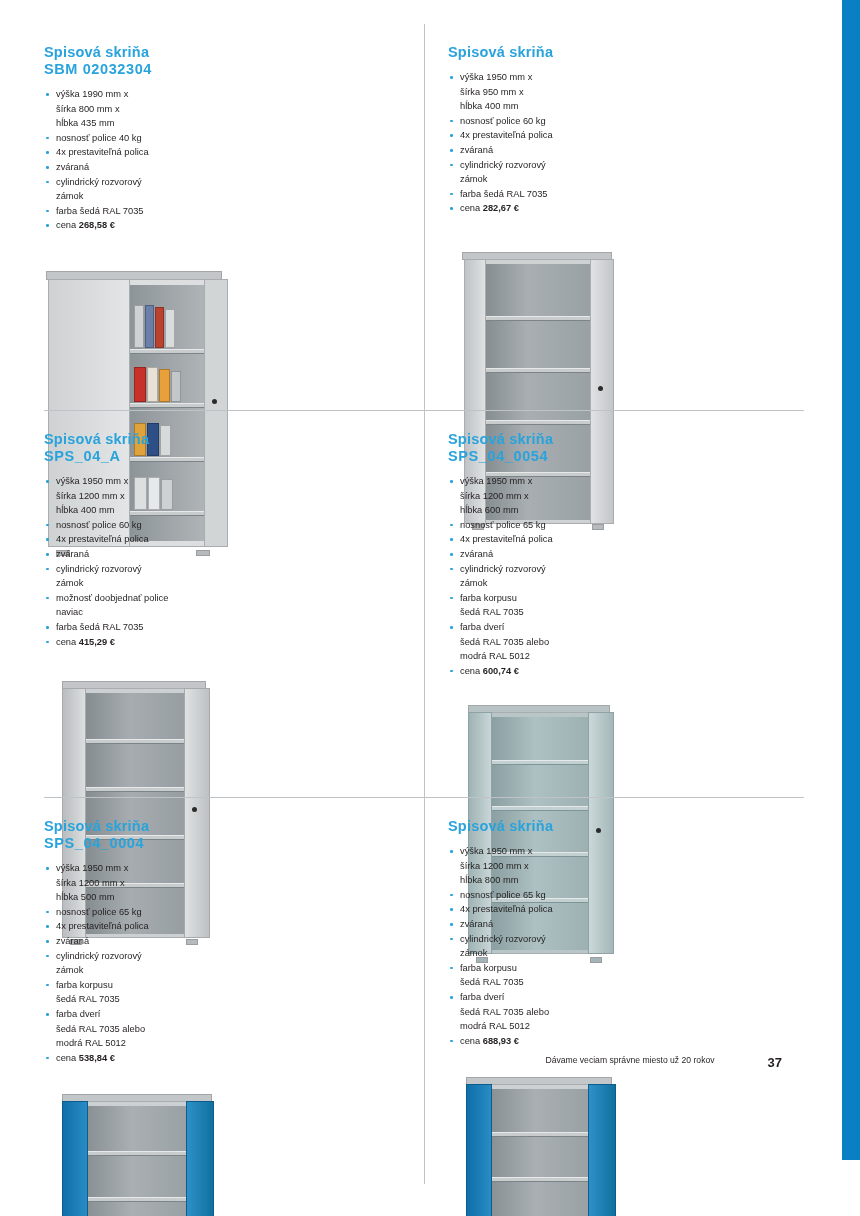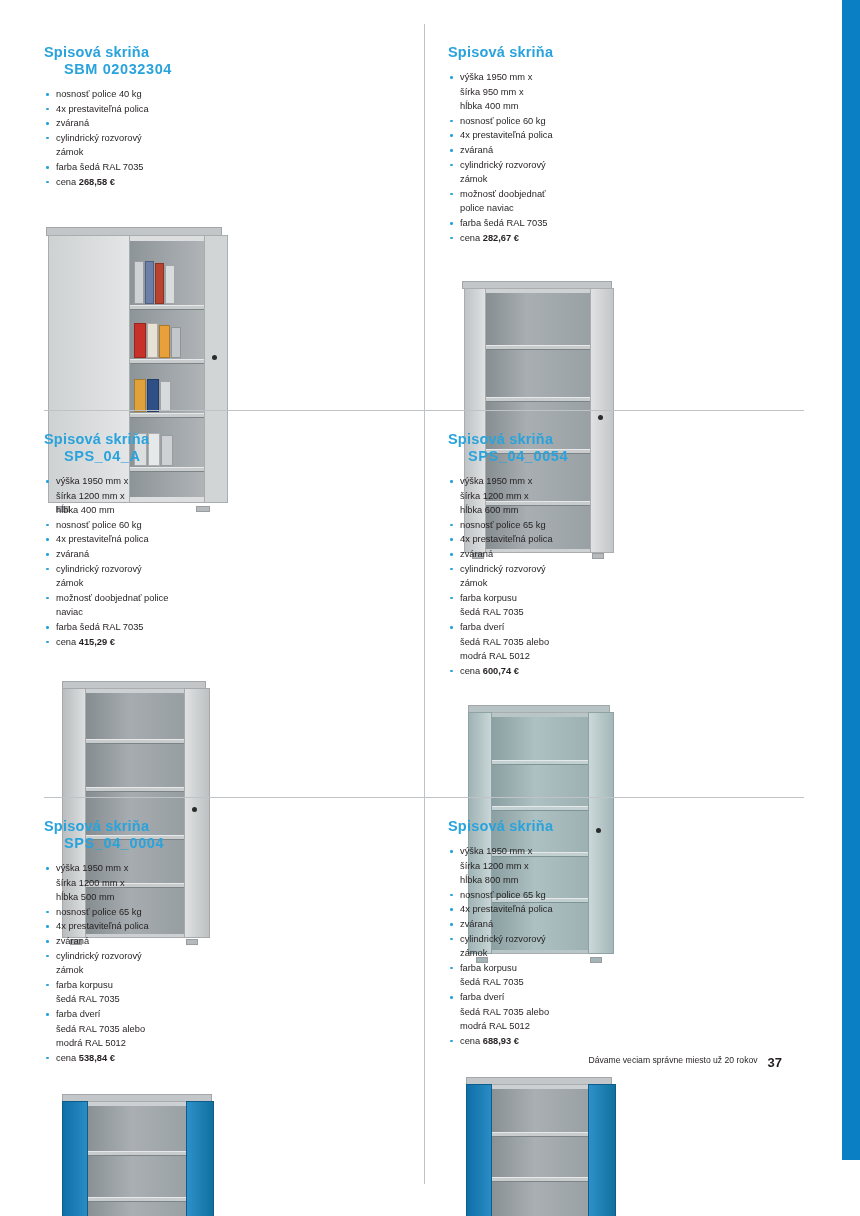"SBM 02032304" .title .code { margin-left: 20px -> none }
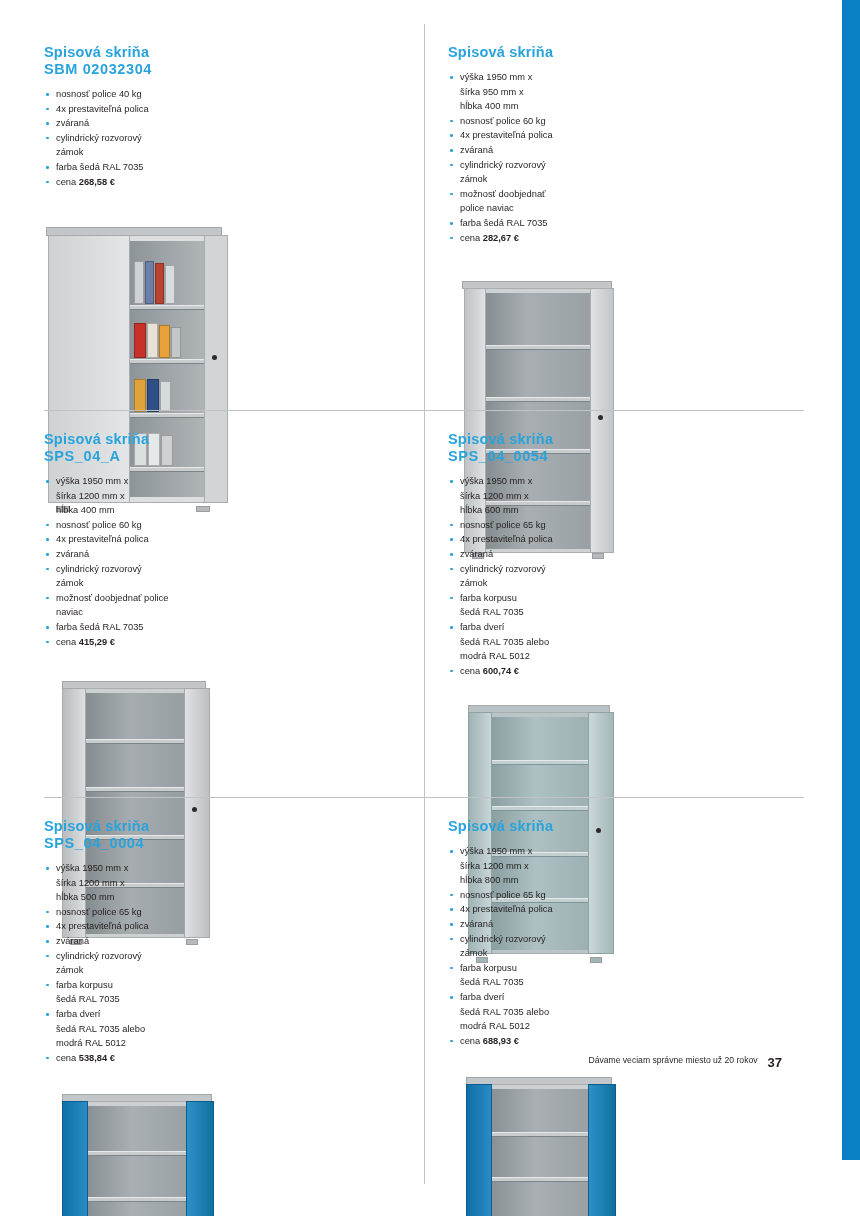"výška 1990 mm x" li { html: none -> <li> <span>výška 1990 mm x</span><br> <span>šírka 800 mm x</span><br> <span>hĺbka 435 mm</span> </li> }
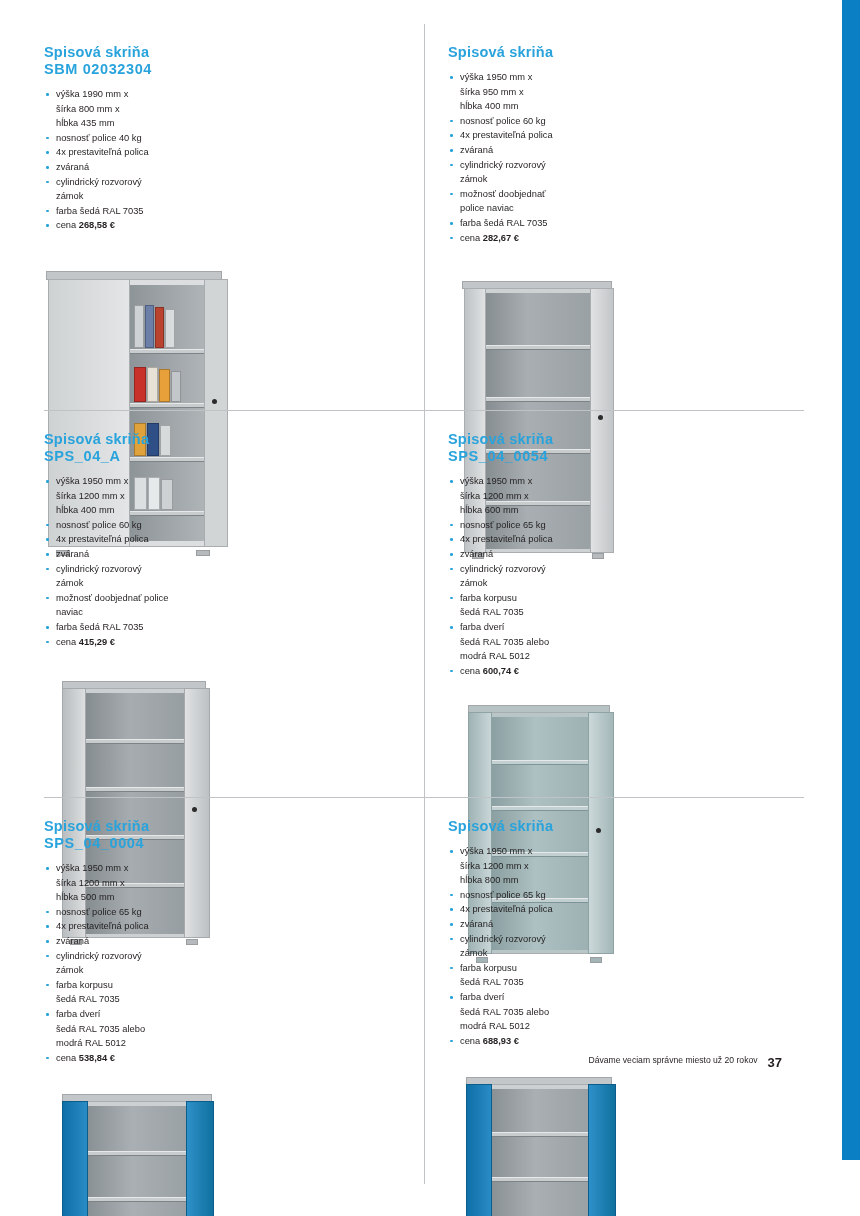"možnosť doobjednať" li { html: <li> <span>možnosť doobjednať</span><br> <span>police naviac</span> </li> -> none }
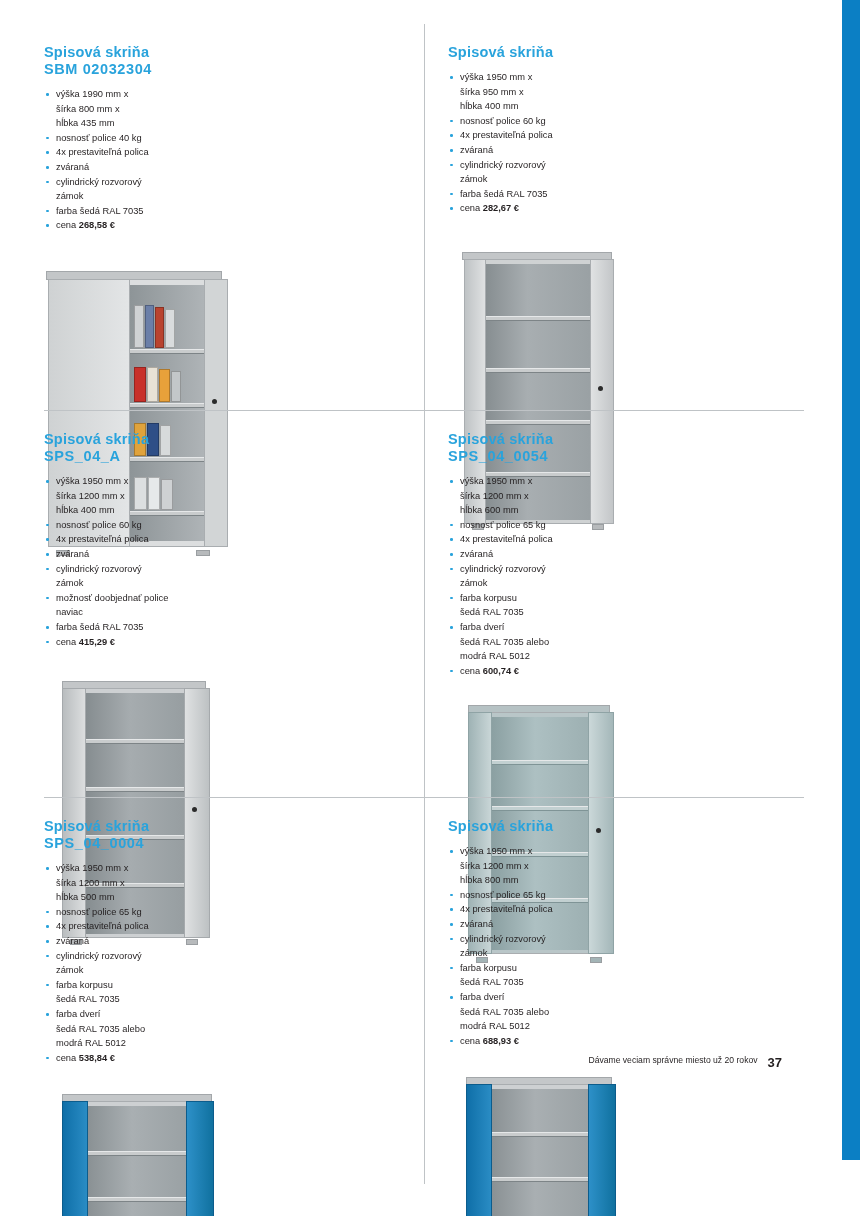"37" .footer .pageno { margin-left: none -> 43px }
